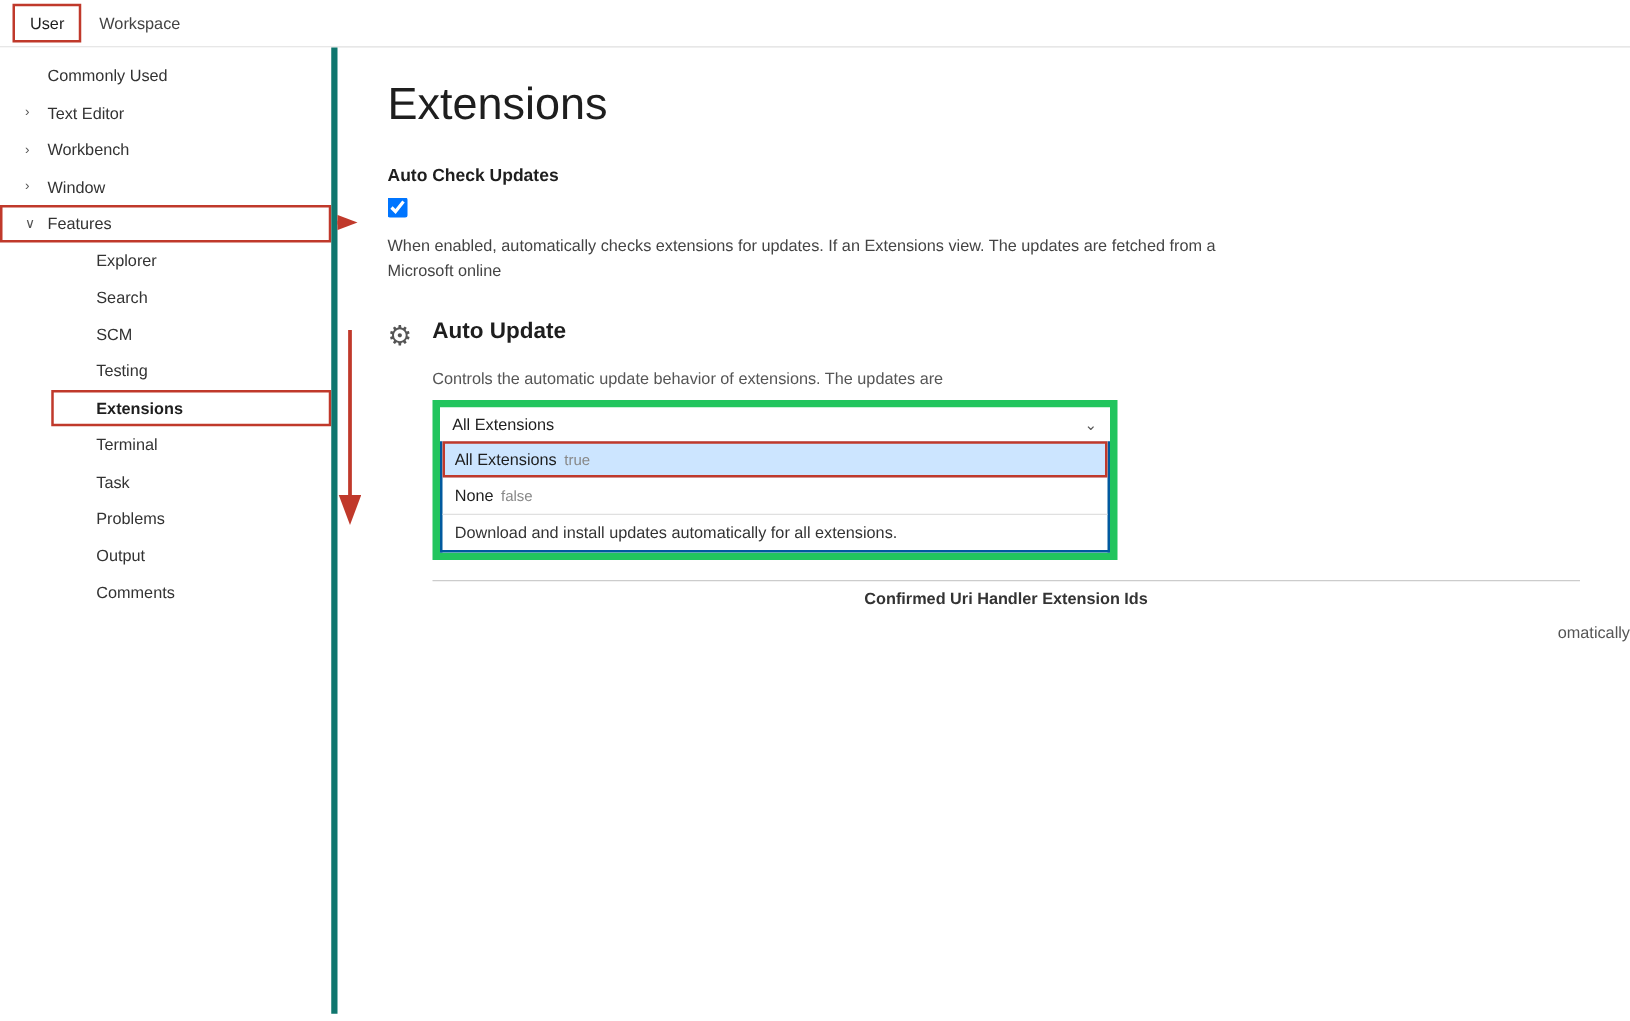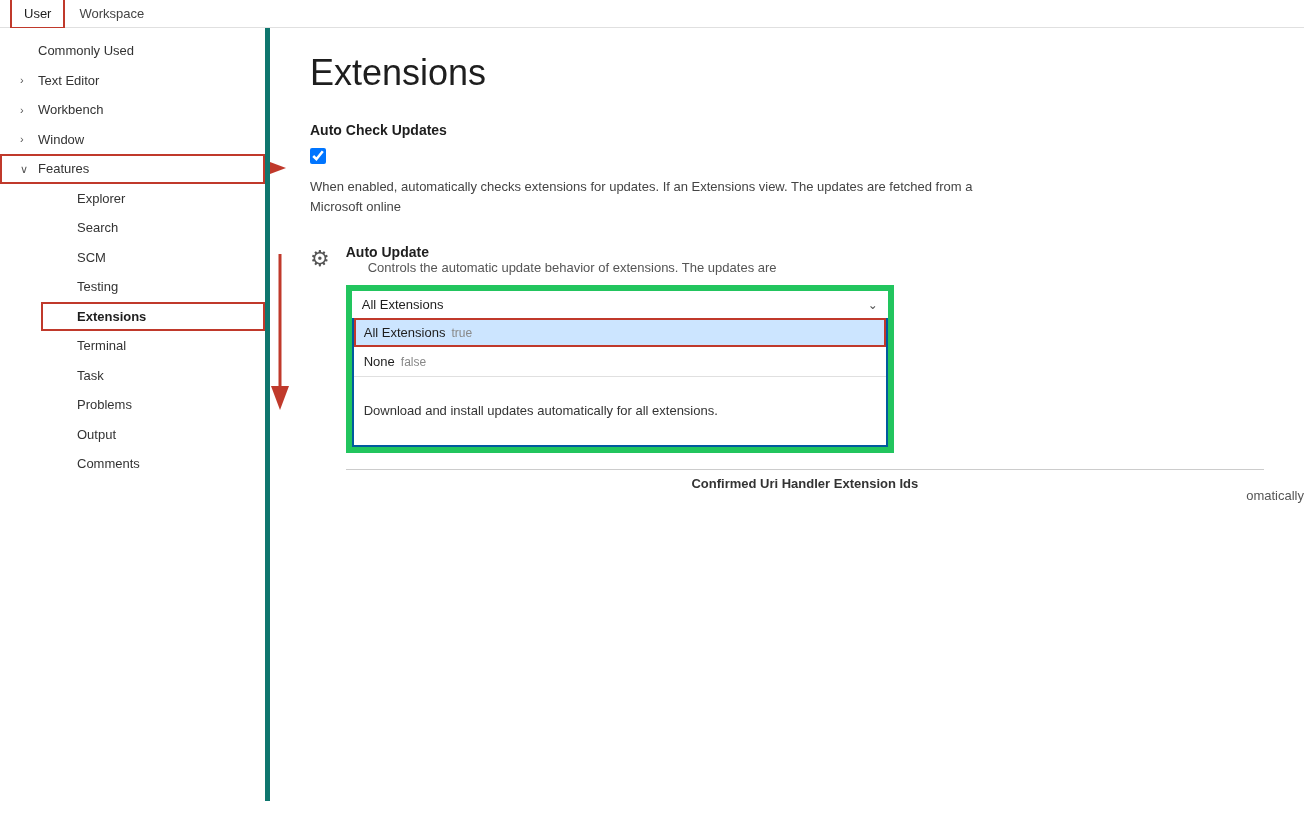"User" .tabs-bar { height: 28px -> 38px }
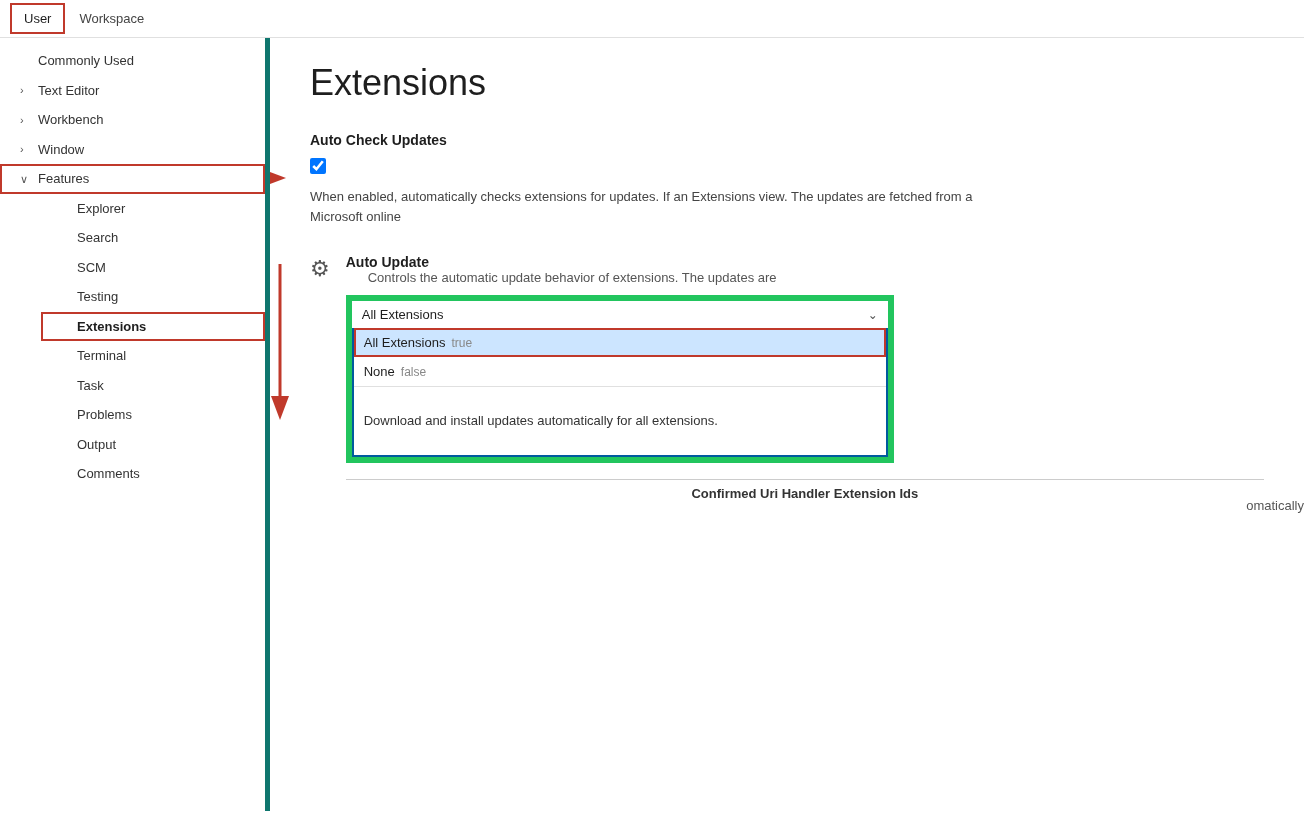"Auto Update" .setting-label-auto { font-size: 14px -> 18px; margin-bottom: 0 -> 20px }
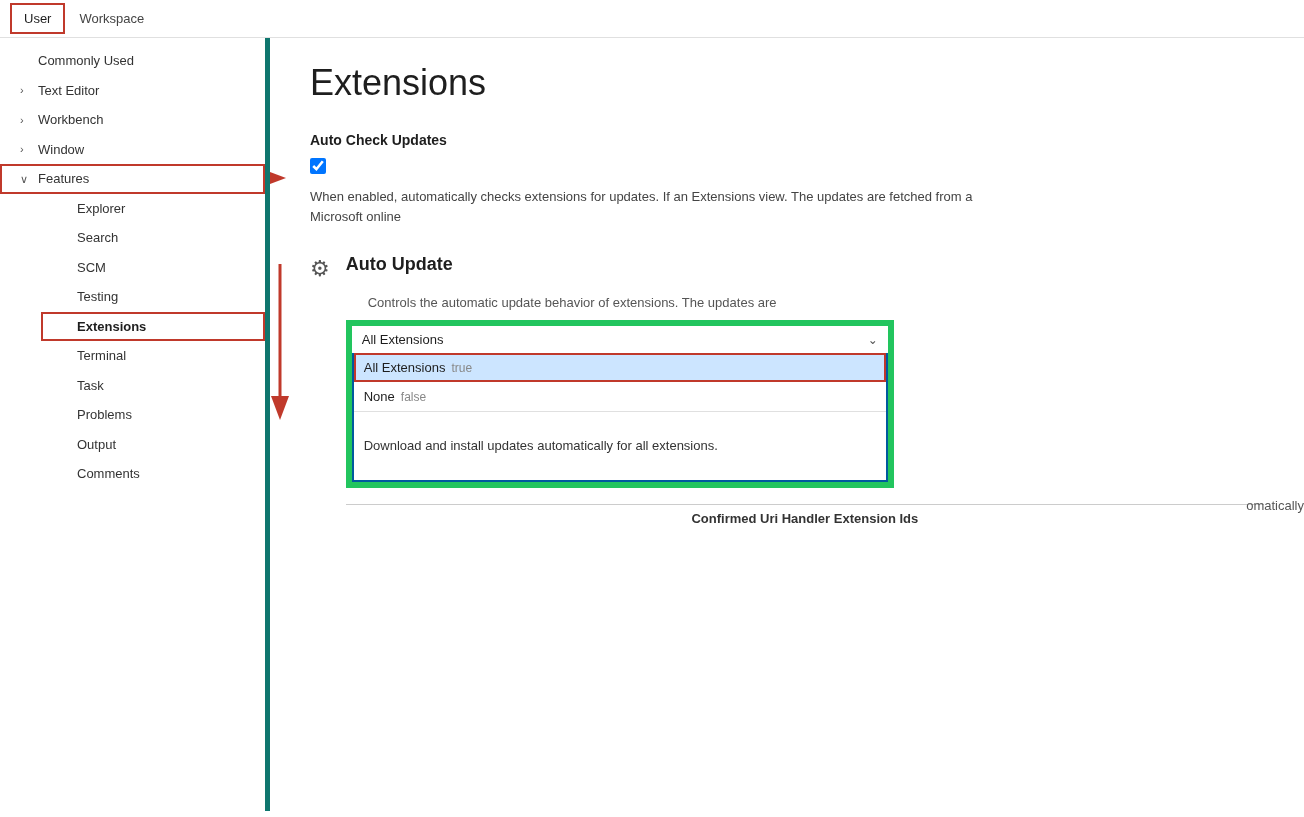"Controls the automatic update behavior" .setting-desc-auto { margin-left: 22px -> none }
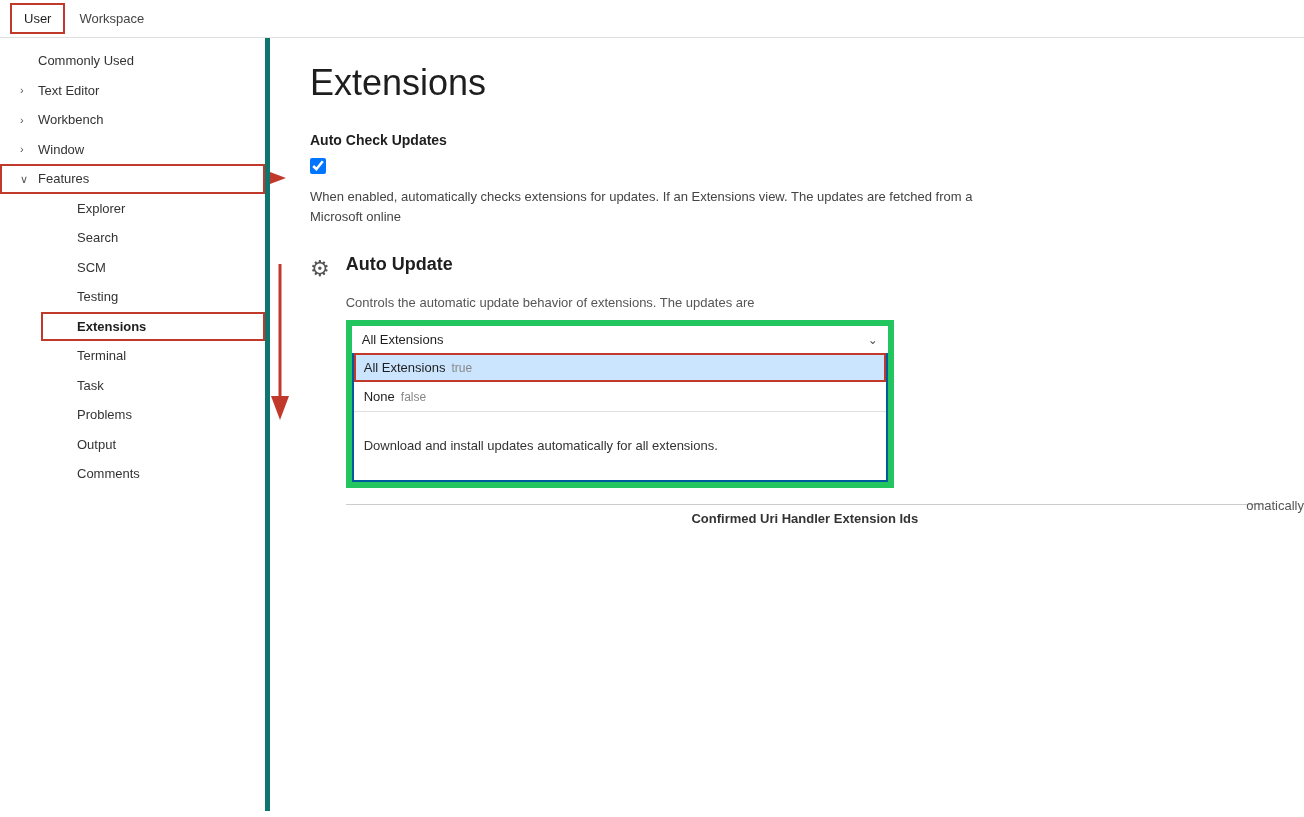"Download and install updates" .dropdown-desc { padding: 24px 10px -> 4px 10px }
